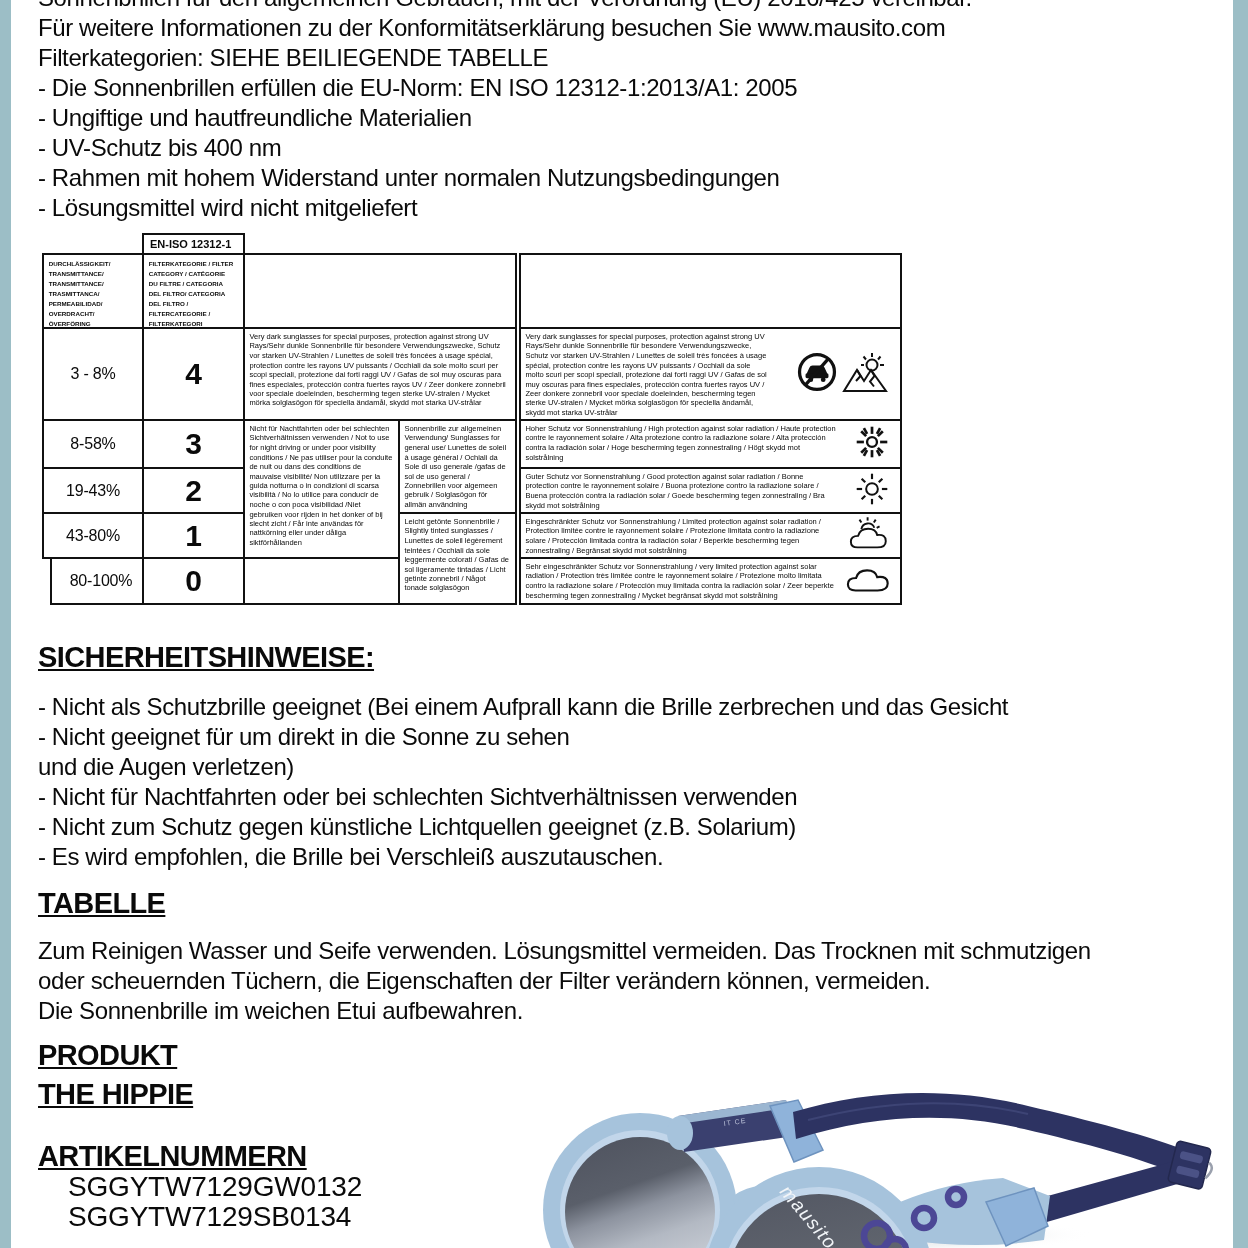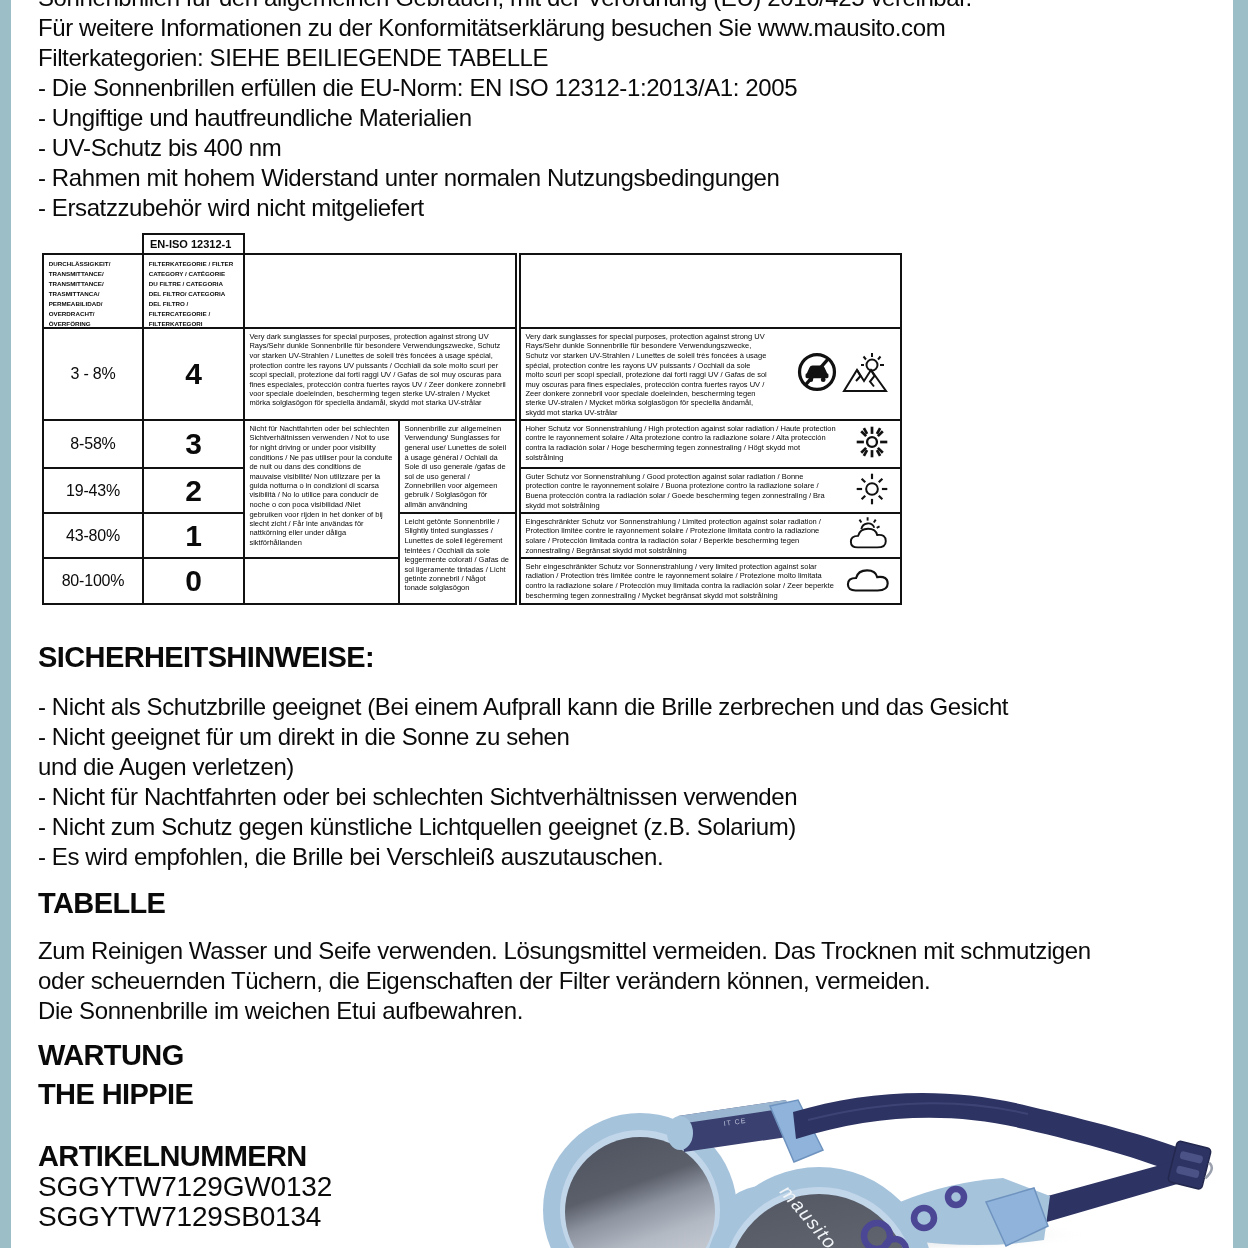"- Ersatzzubehör wird nicht mitgeliefert" div.bodyline { text: Ersatzzubehör -> Lösungsmittel }
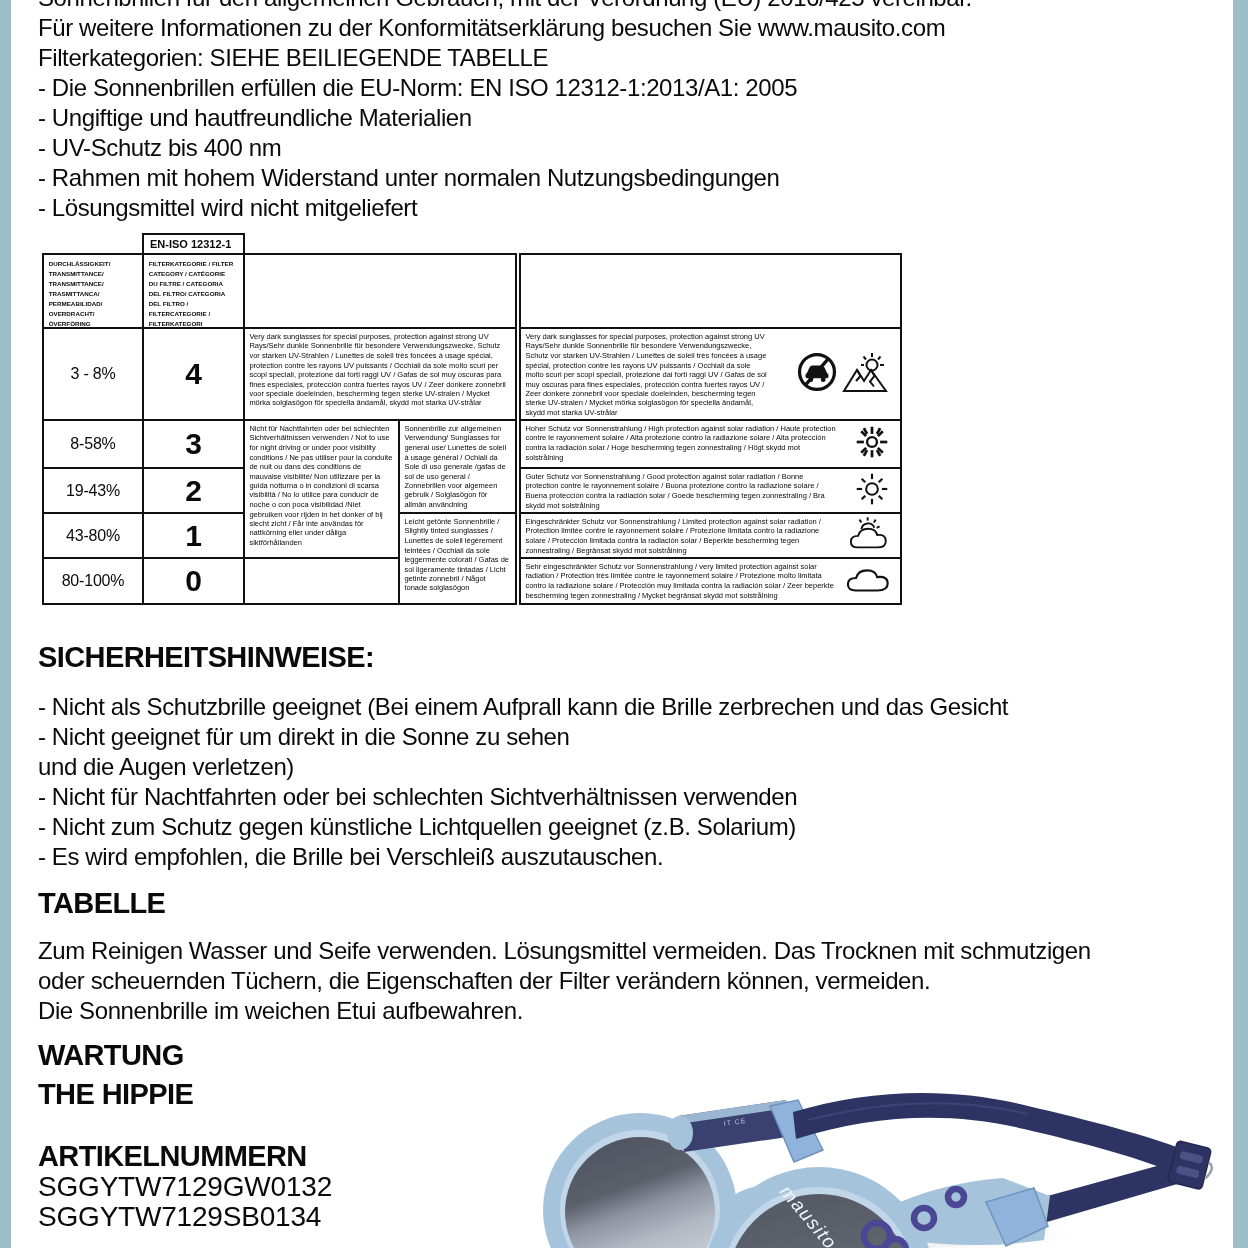"80-100%" div.cell { left: 0 -> 8px }
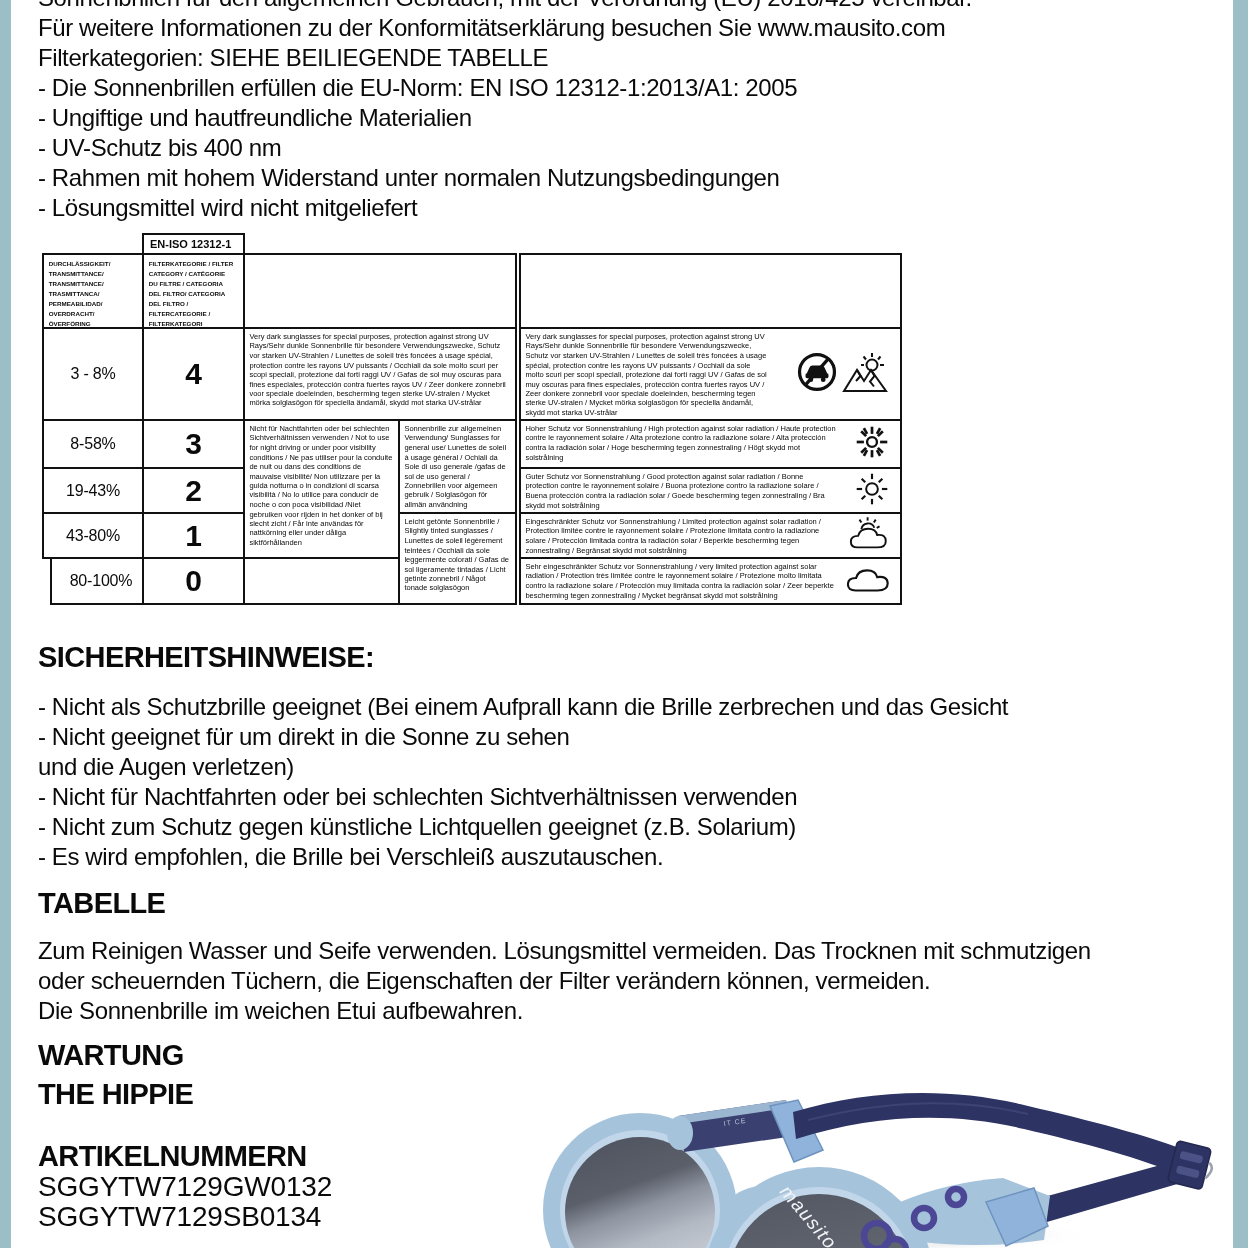"SICHERHEITSHINWEISE:" .heading { text-decoration: none -> underline }
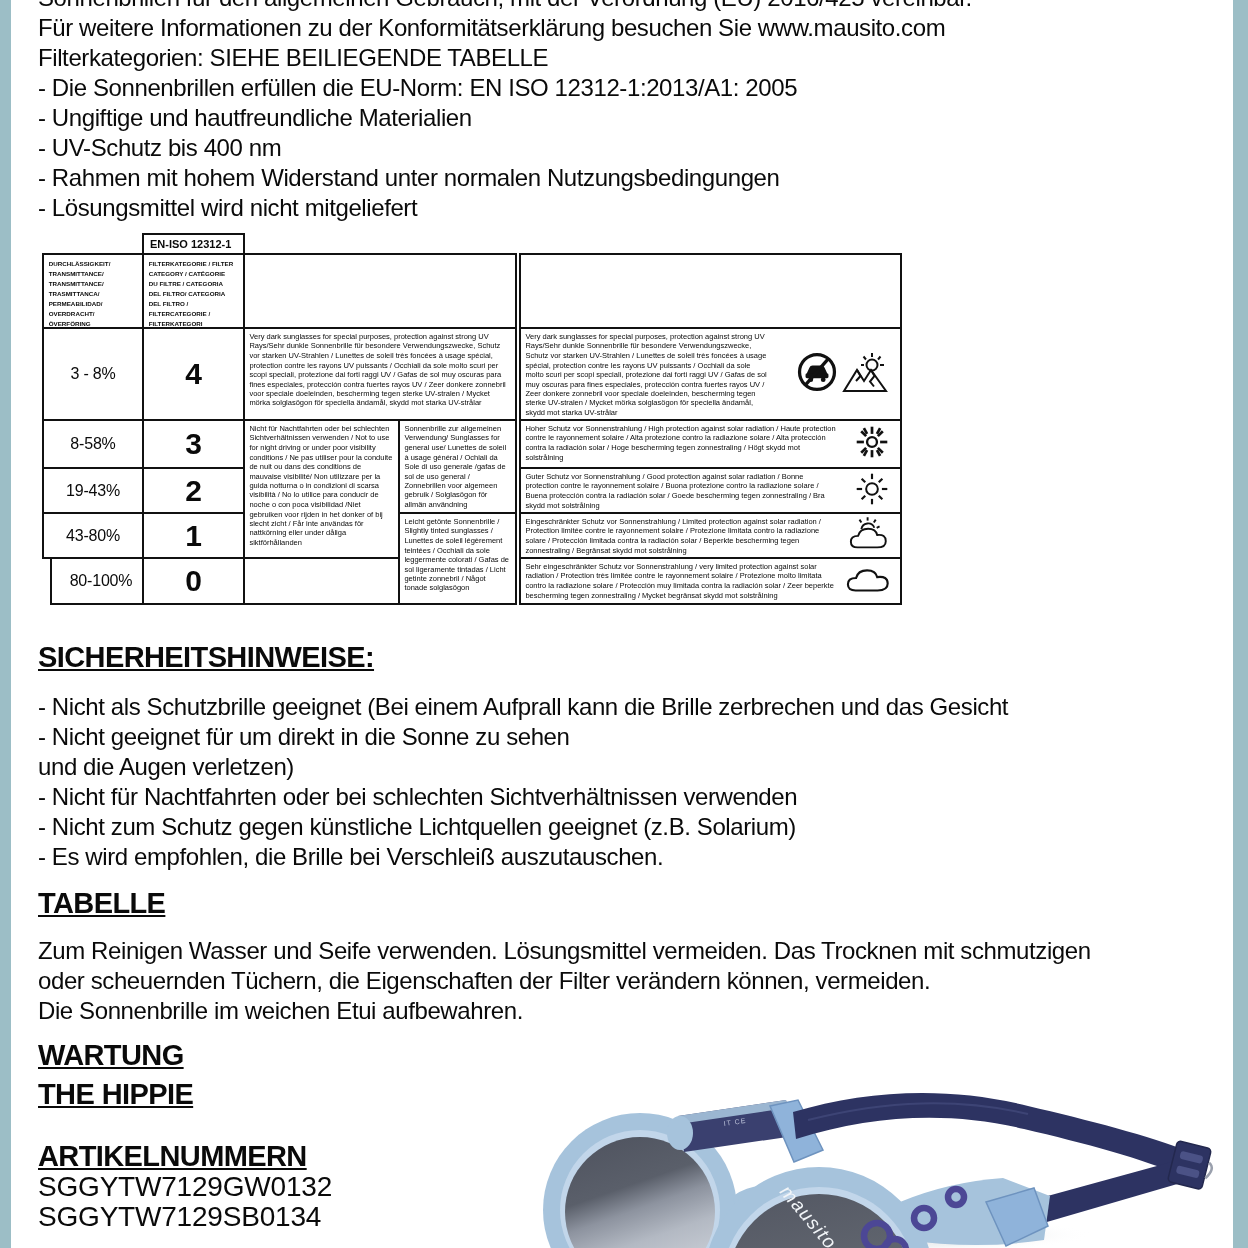"WARTUNG" div.heading { text: WARTUNG -> PRODUKT }
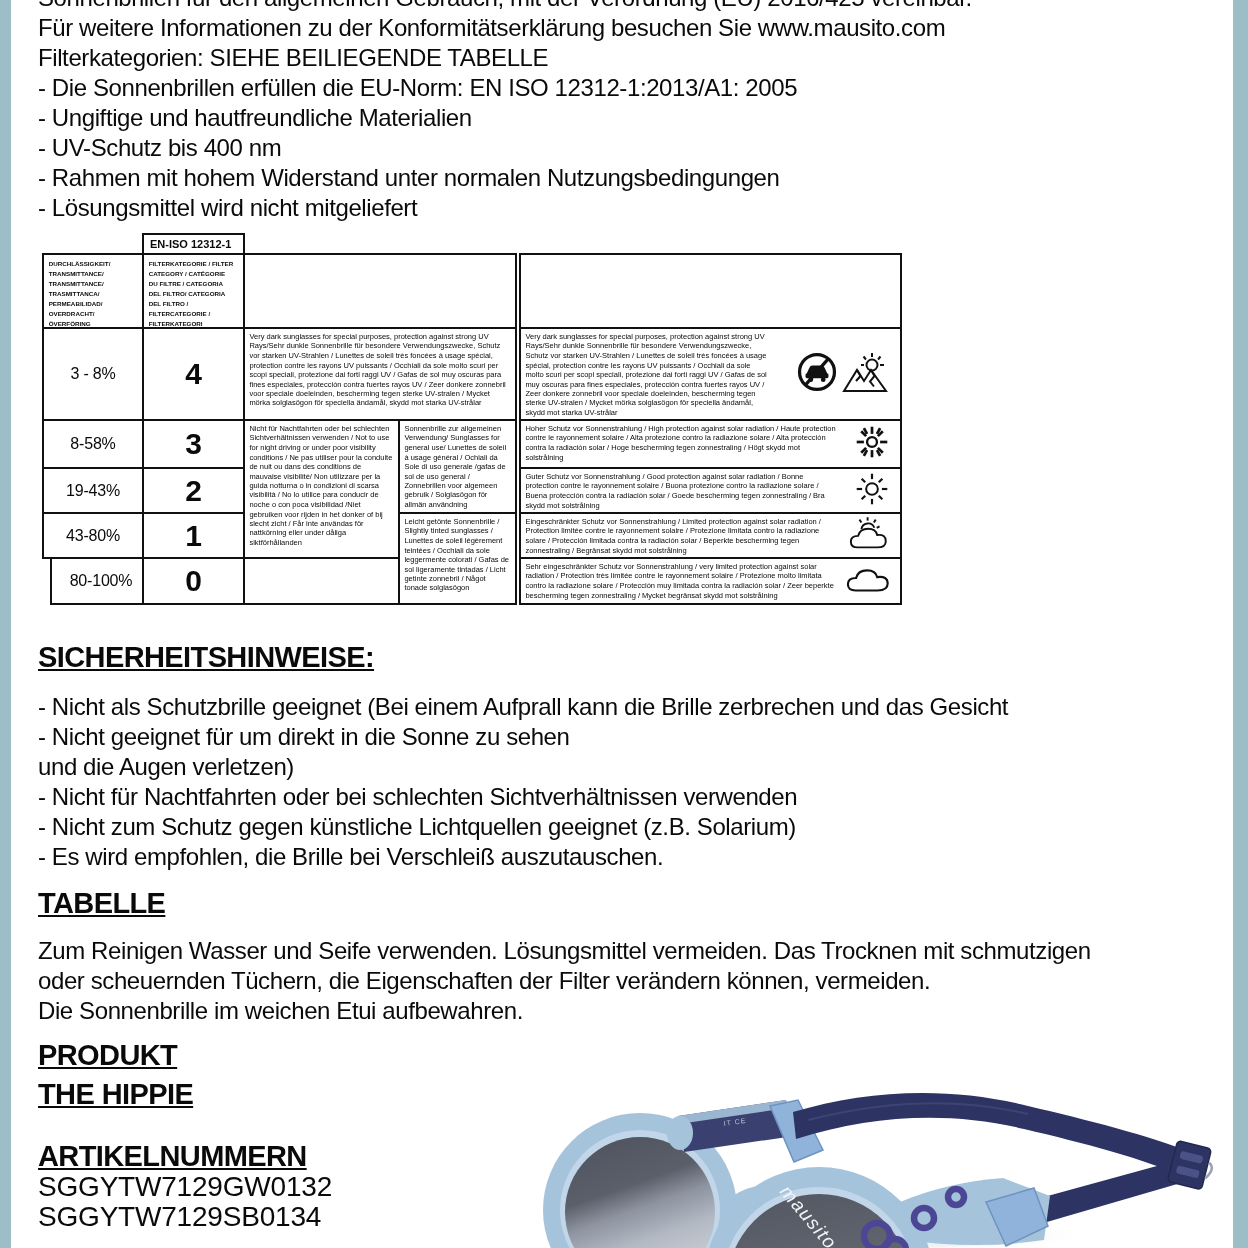"SGGYTW7129GW0132" .artnum { margin-left: none -> 30px }
